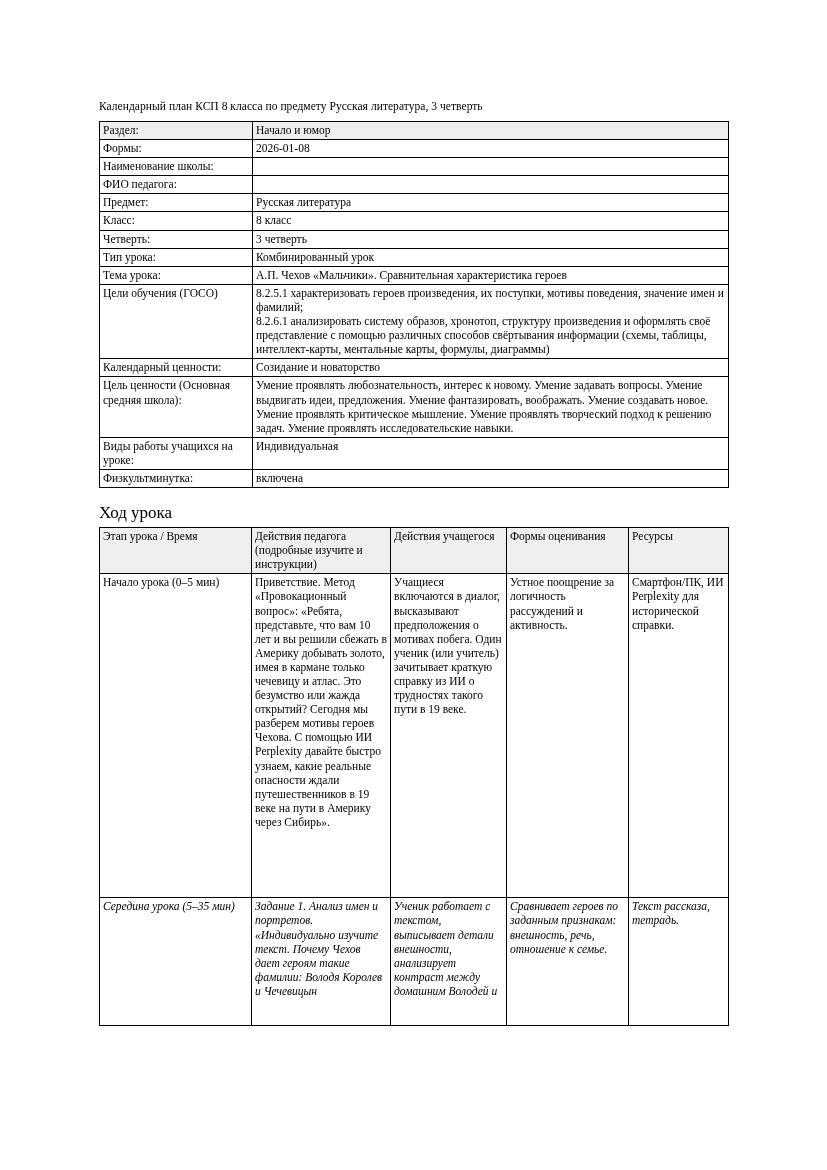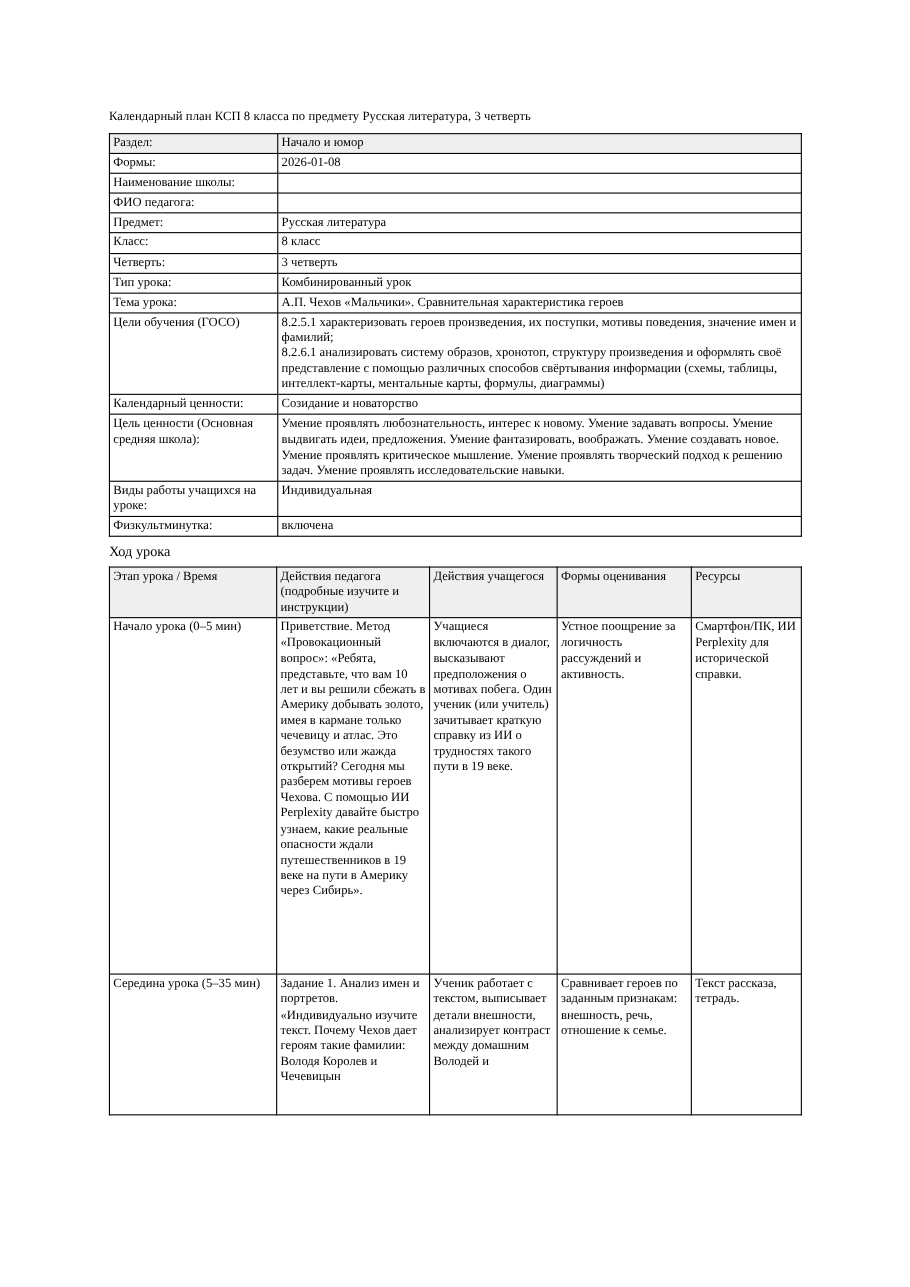"Ход урока" .section-label { font-size: 13px -> 17px; margin: 6px 0 7px 0 -> 18px 0 7px 0 }
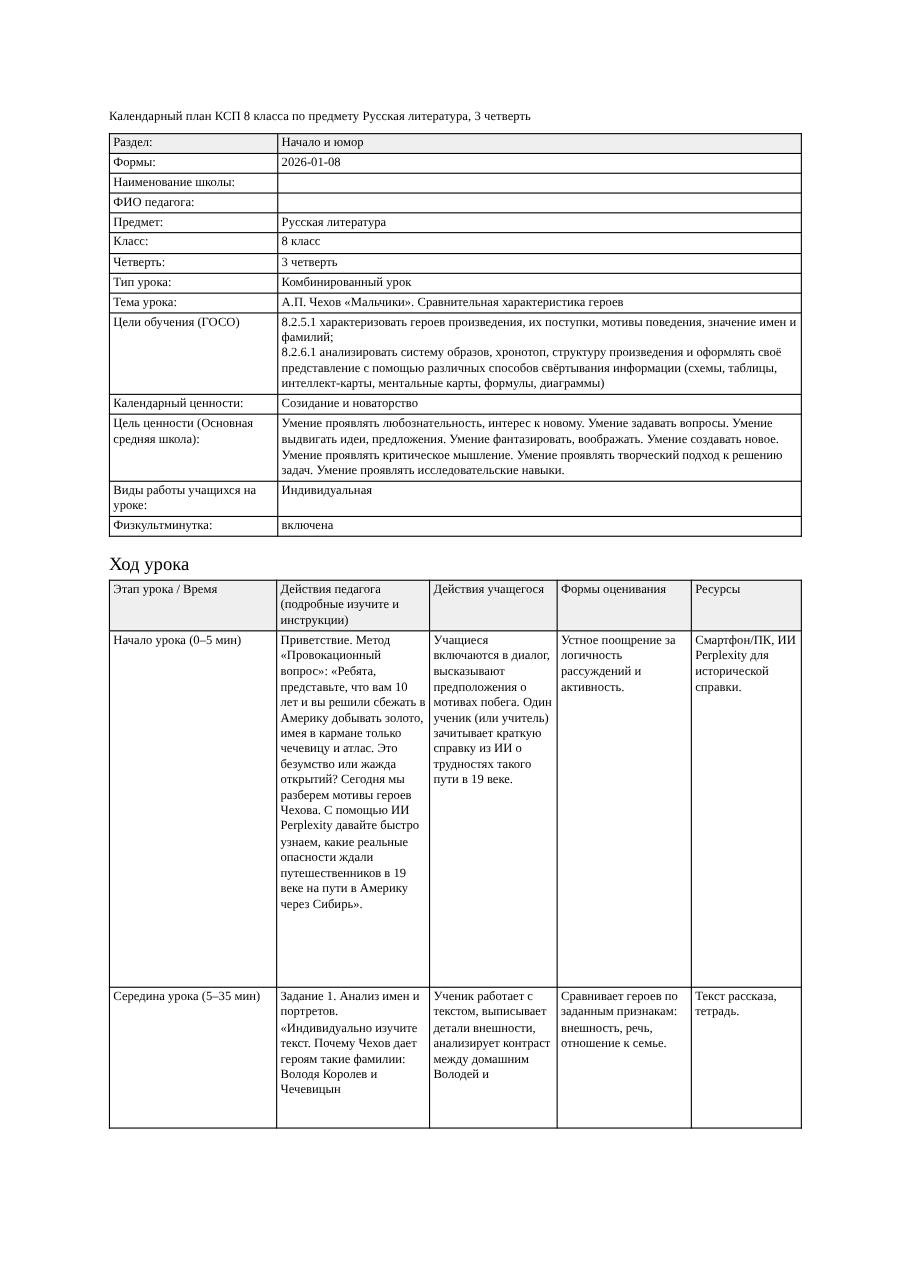"Середина урока (5–35 мин)" .tall-b td { font-style: none -> italic }
